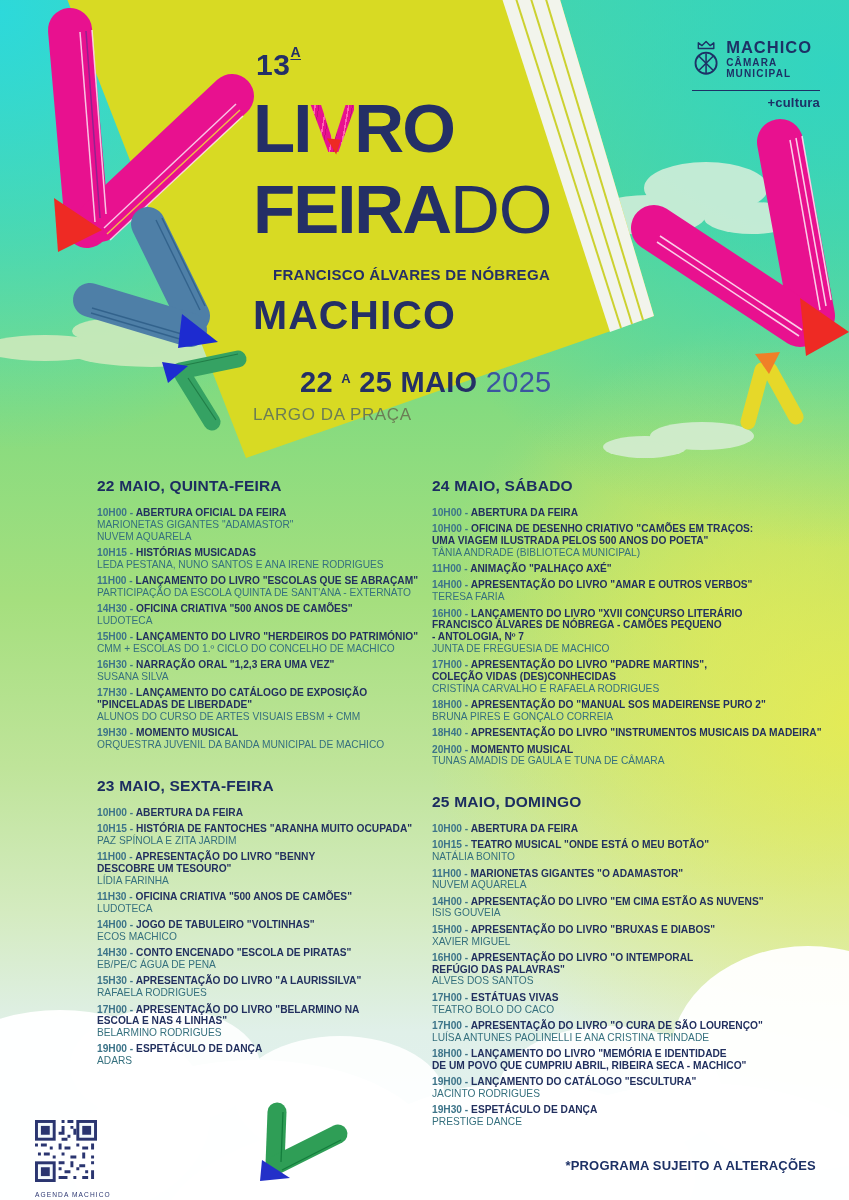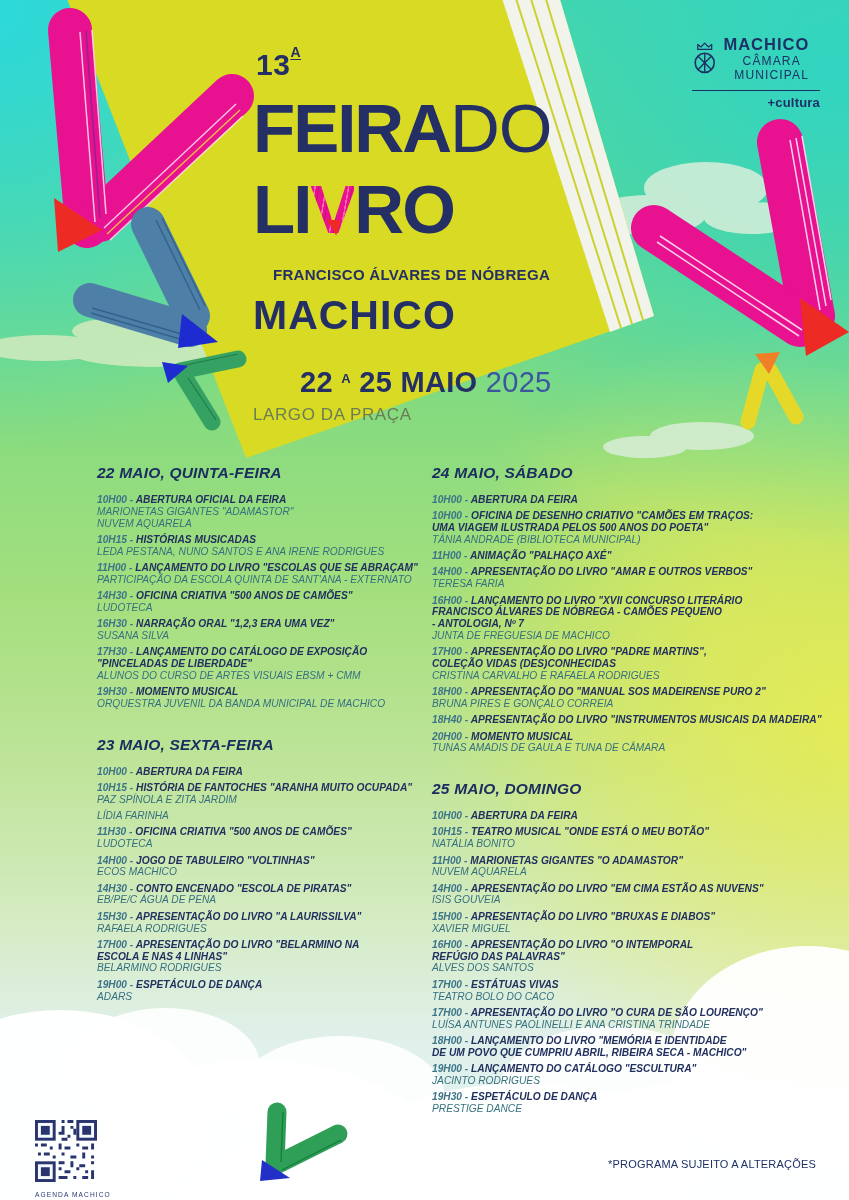"CÂMARA MUNICIPAL" .logo-sub { font-size: 12px -> 10px; font-weight: 400 -> 700; text-align: center -> none }
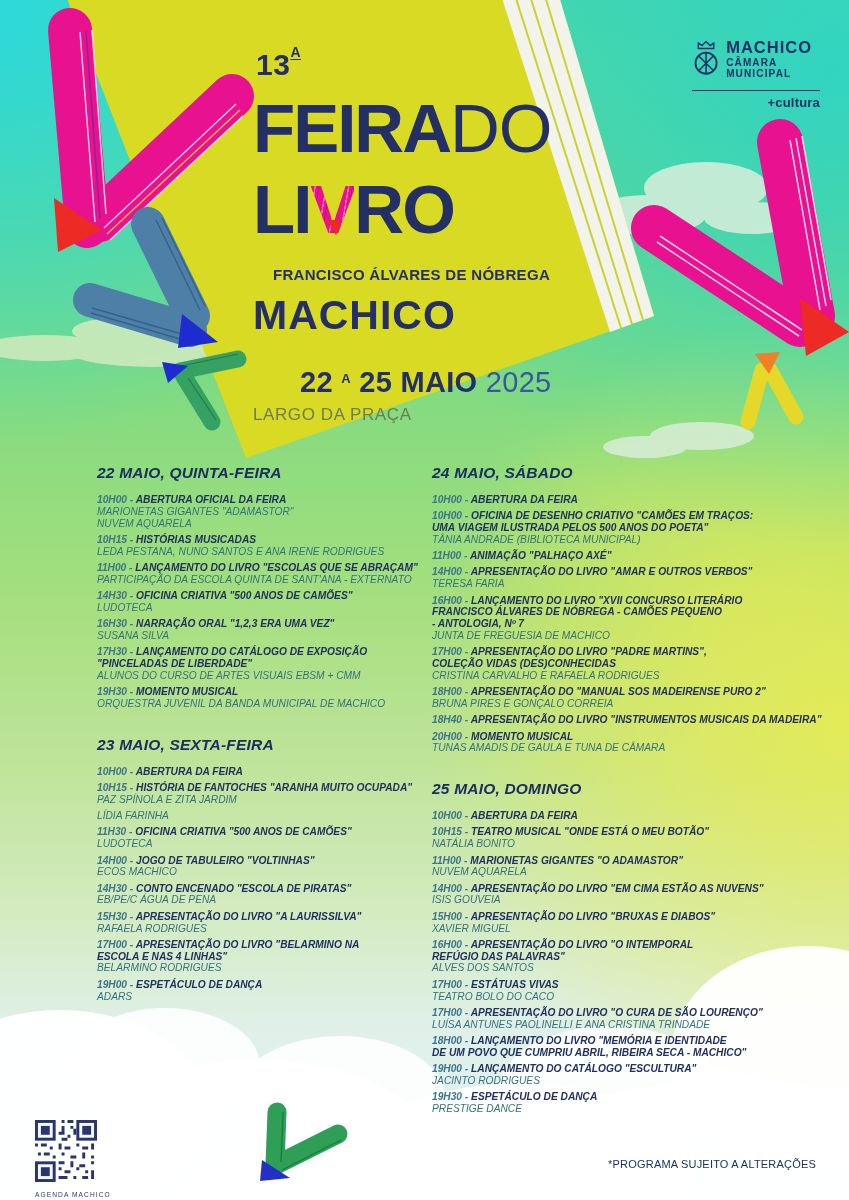"FEIRADO" div.t1 { order: before "LIVRO" -> after "LIVRO" }
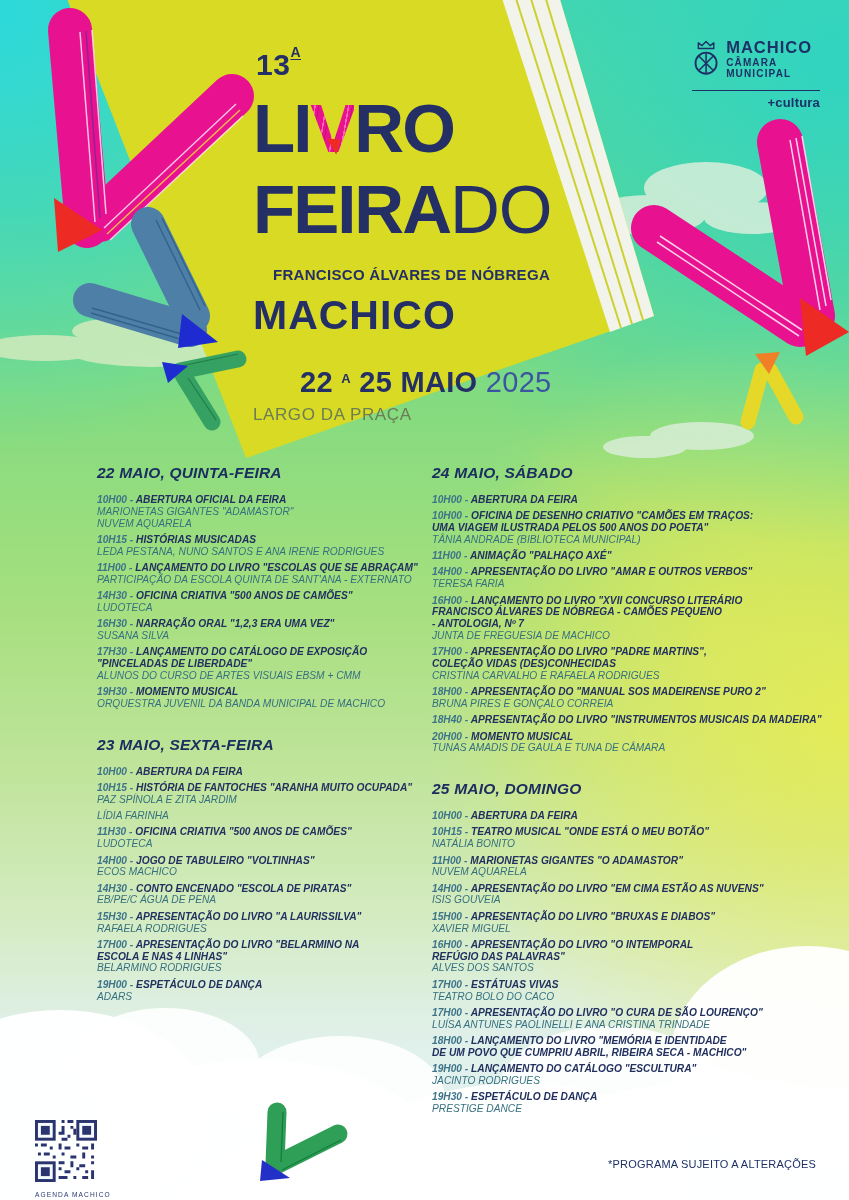"22 MAIO, QUINTA-FEIRA" .col { font-style: italic -> none; top: 464px -> 477px }
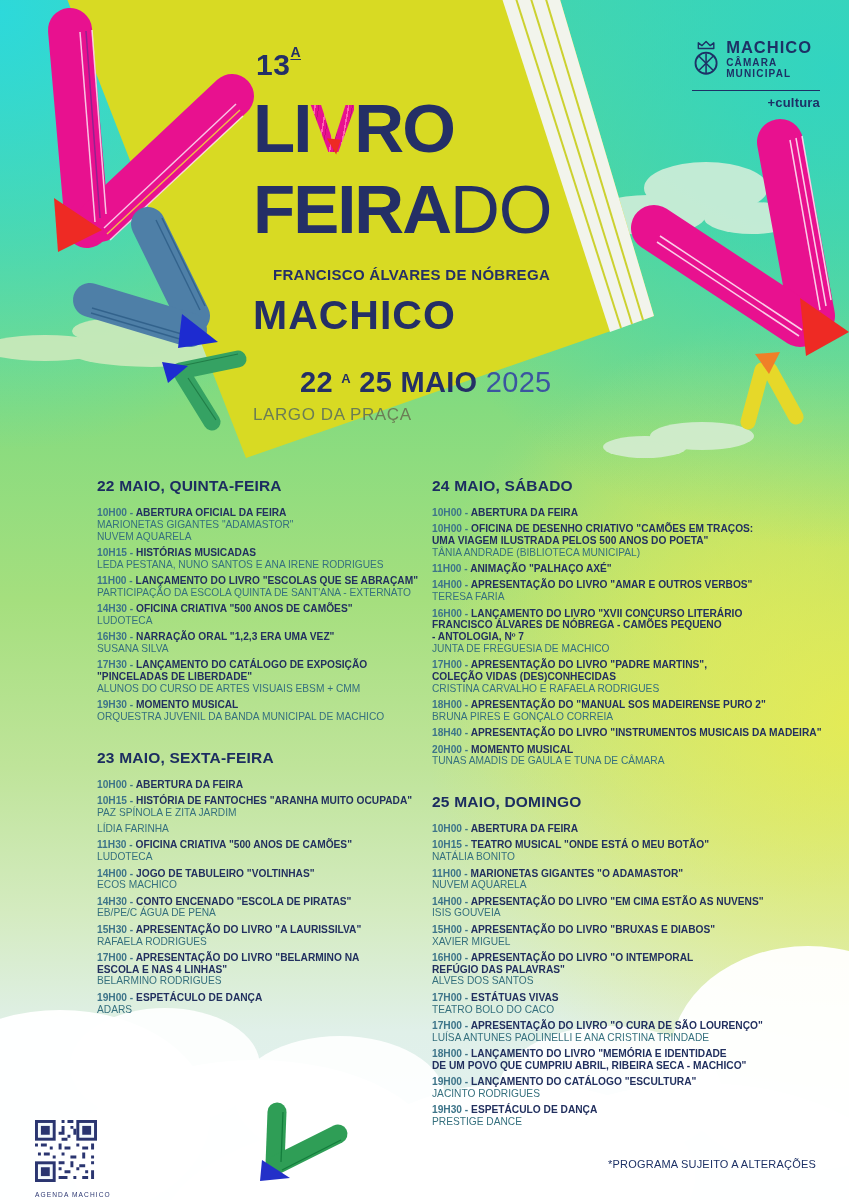"15H00 - LANÇAMENTO DO LIVRO" div.ev { html: none -> <div> <p><span>15H00</span><span> - </span><span>LANÇAMENTO DO LIVRO "HERDEIROS DO PATRIMÓNIO"</span></p> <div>CMM + ESCOLAS DO 1.º CICLO DO CONCELHO DE MACHICO</div> </div> }
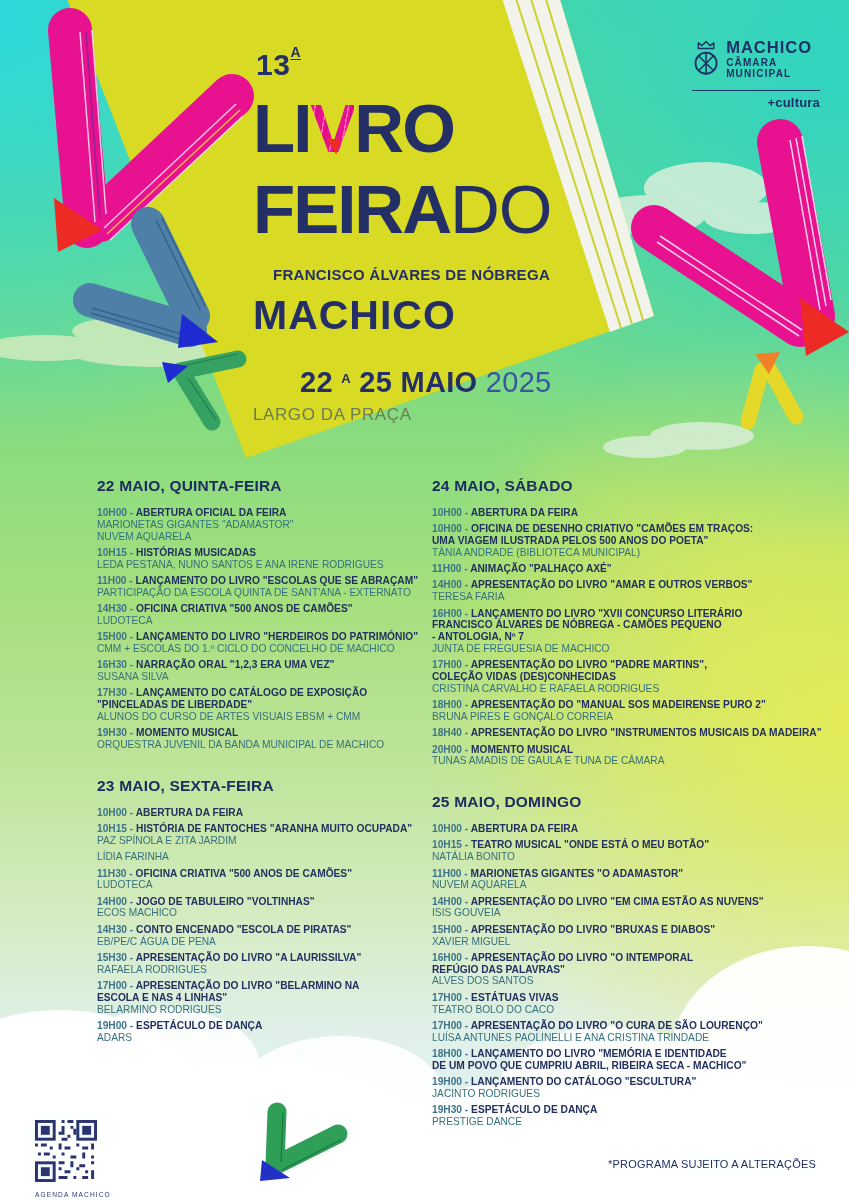"11H00 - APRESENTAÇÃO DO LIVRO" p.ev-line { html: none -> <p><span>11H00</span><span> - </span><span>APRESENTAÇÃO DO LIVRO "BENNY DESCOBRE UM TESOURO"</span></p> }
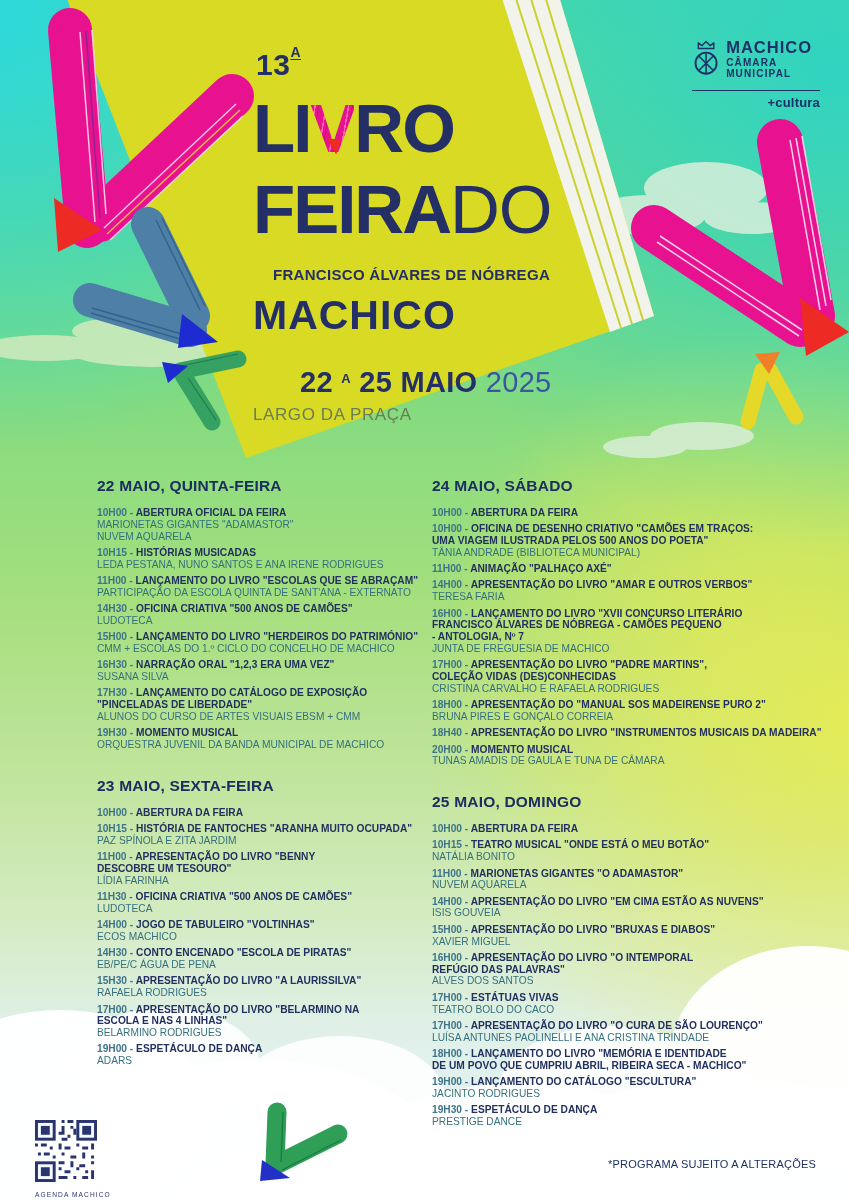"*PROGRAMA SUJEITO A ALTERAÇÕES" .disclaimer { font-size: 11px -> 13px; font-weight: 400 -> 700 }
